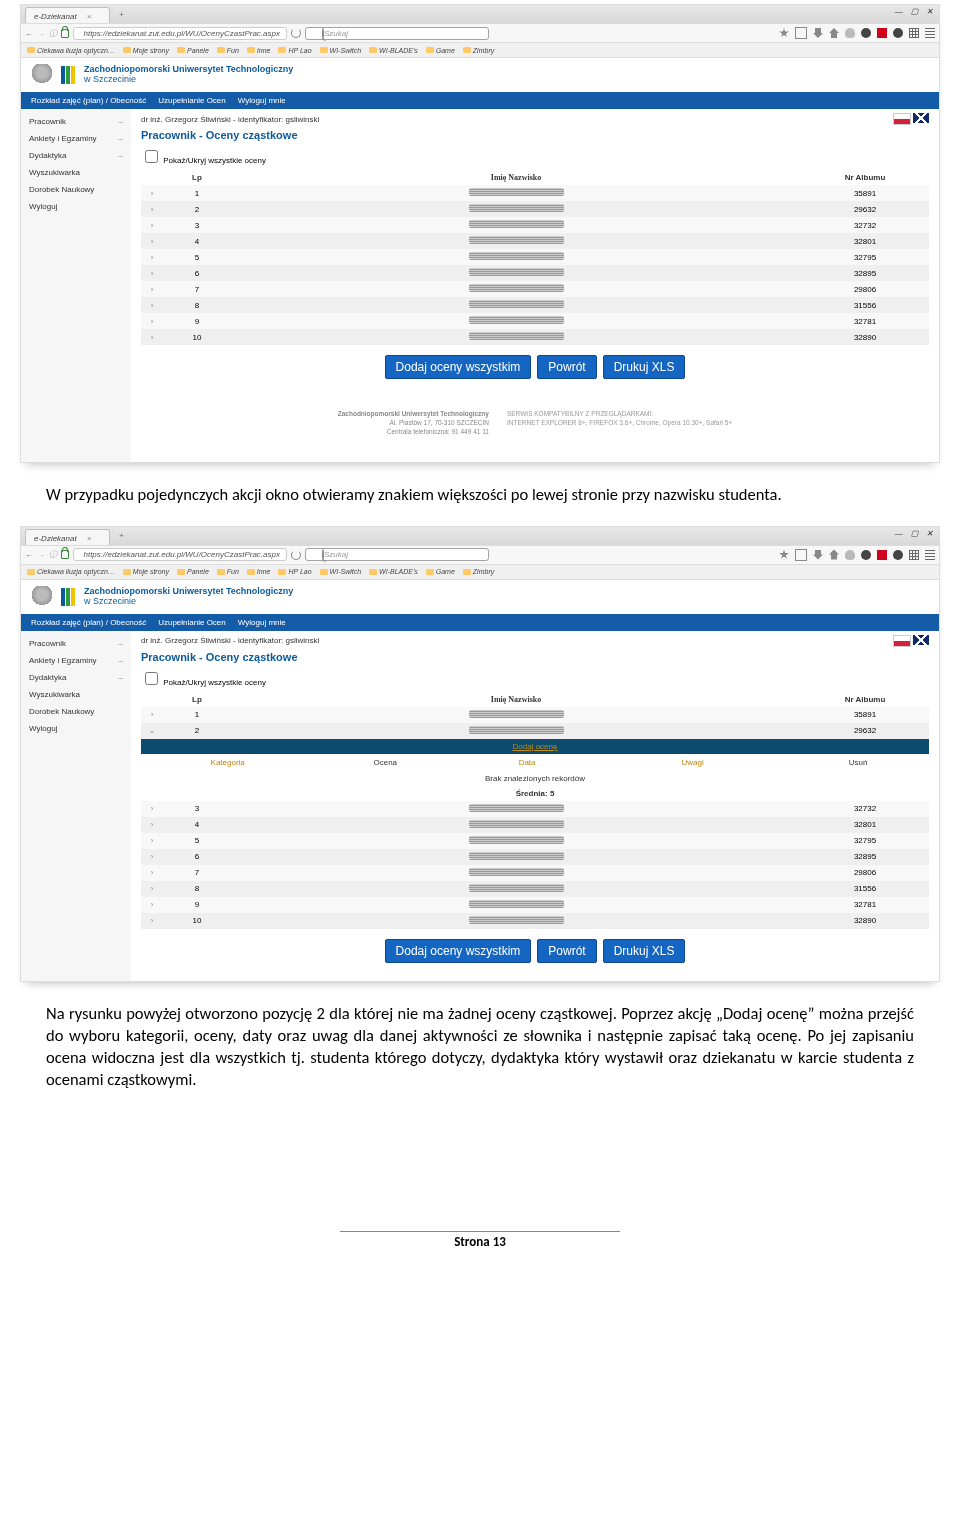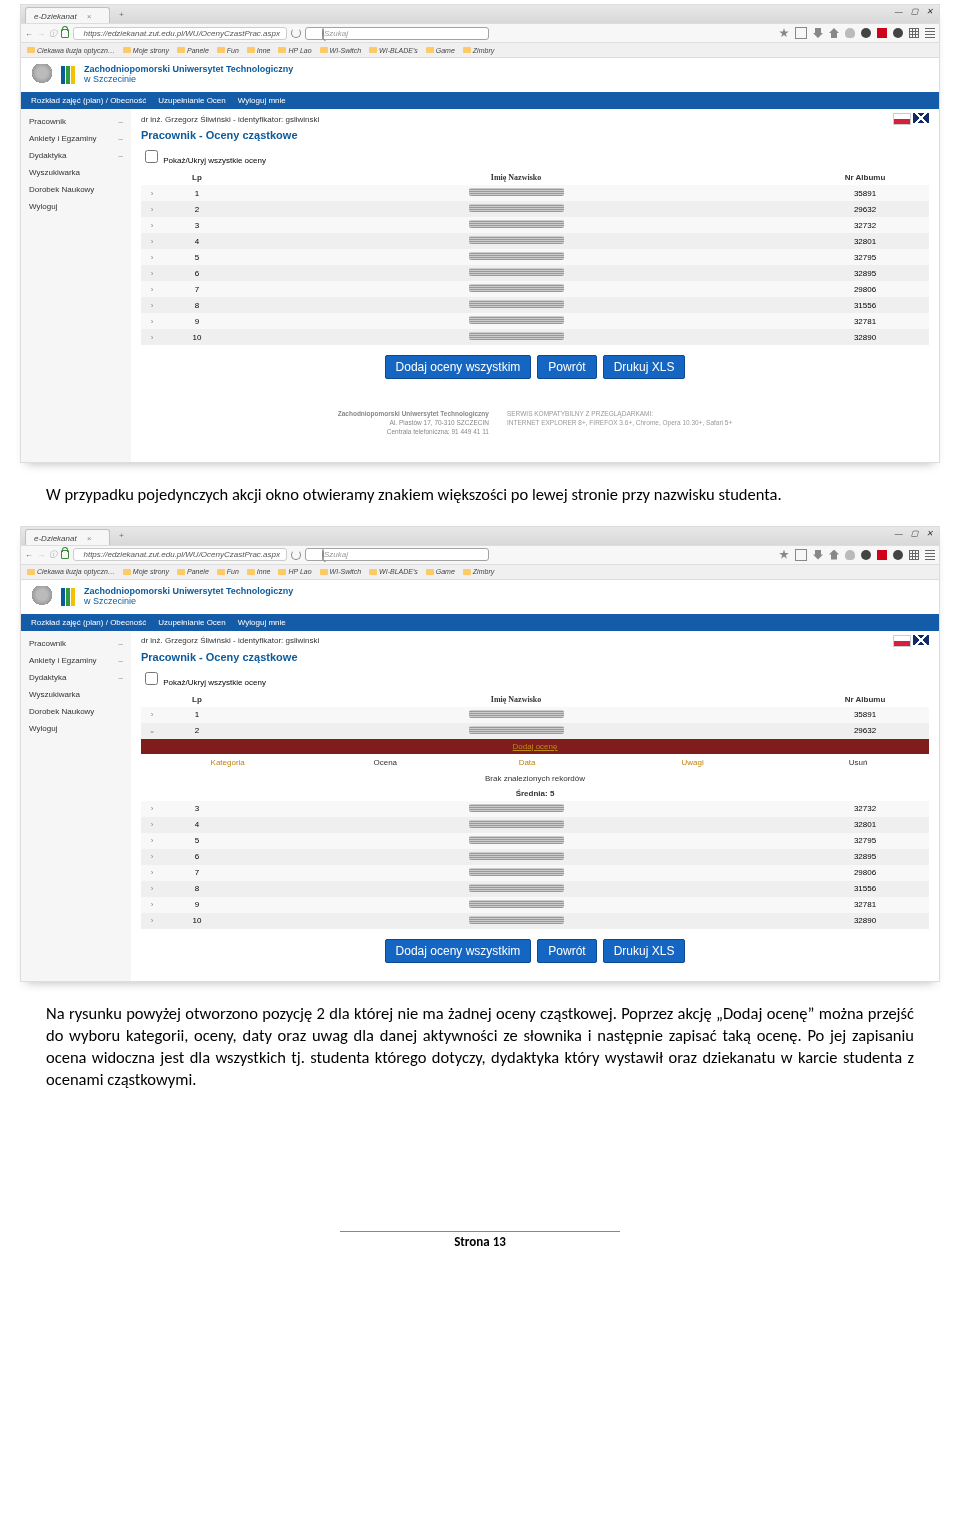"Dodaj ocenę" .sub-add { background: #7f1d1d -> #0c4a6e }
